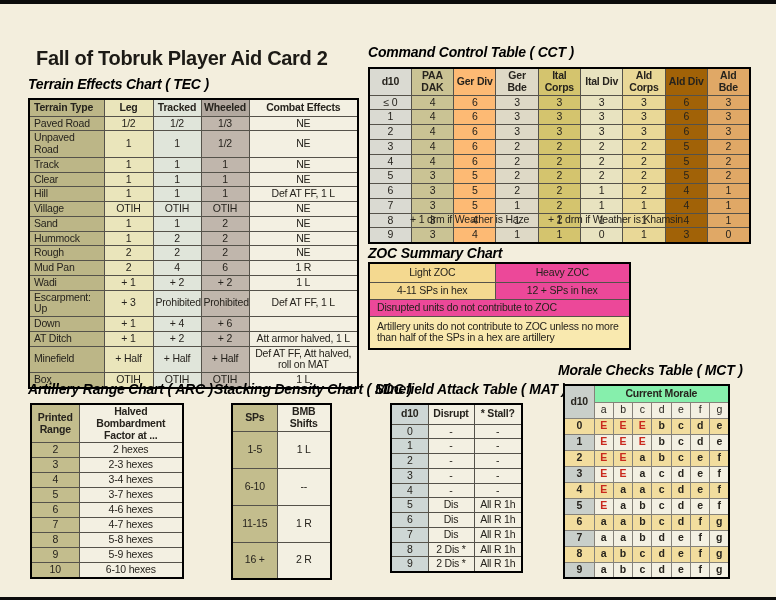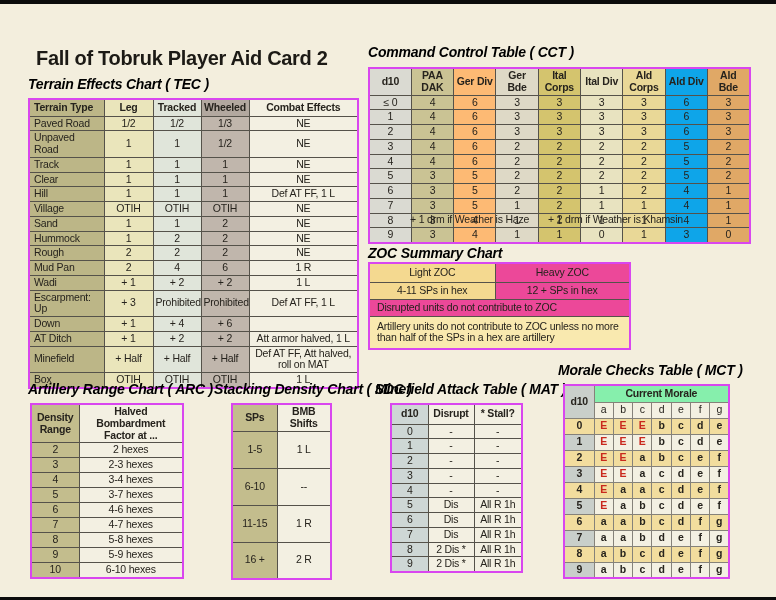"d10" table { border: 2px solid #d946ef -> 2px solid #000000 }
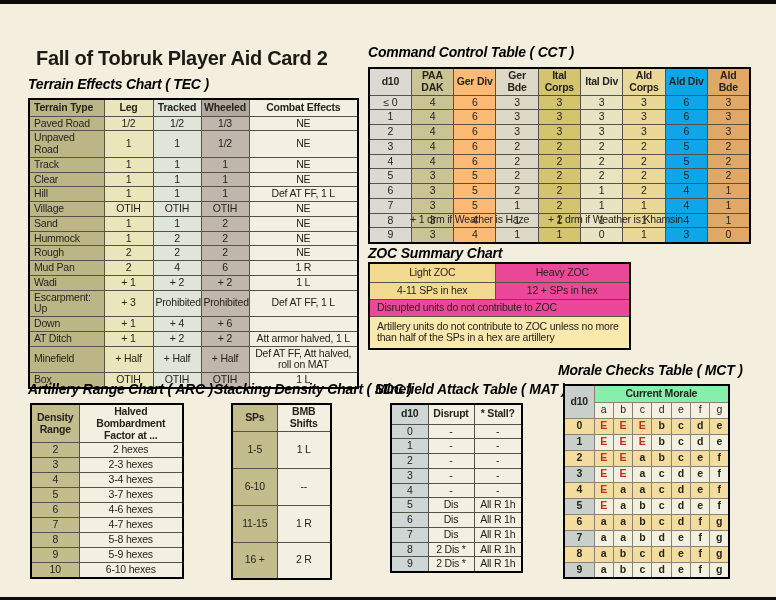"Ald Div" #cct-table th:nth-child(8),#cct-table td:nth-child(8) { background: #0ea5e9 -> #a16207 }
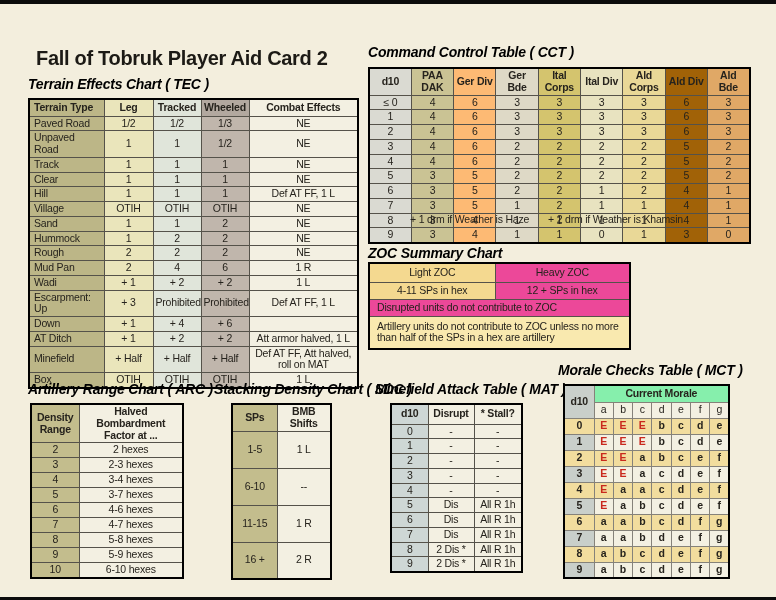"Density Range" th { text: Density -> Printed }
